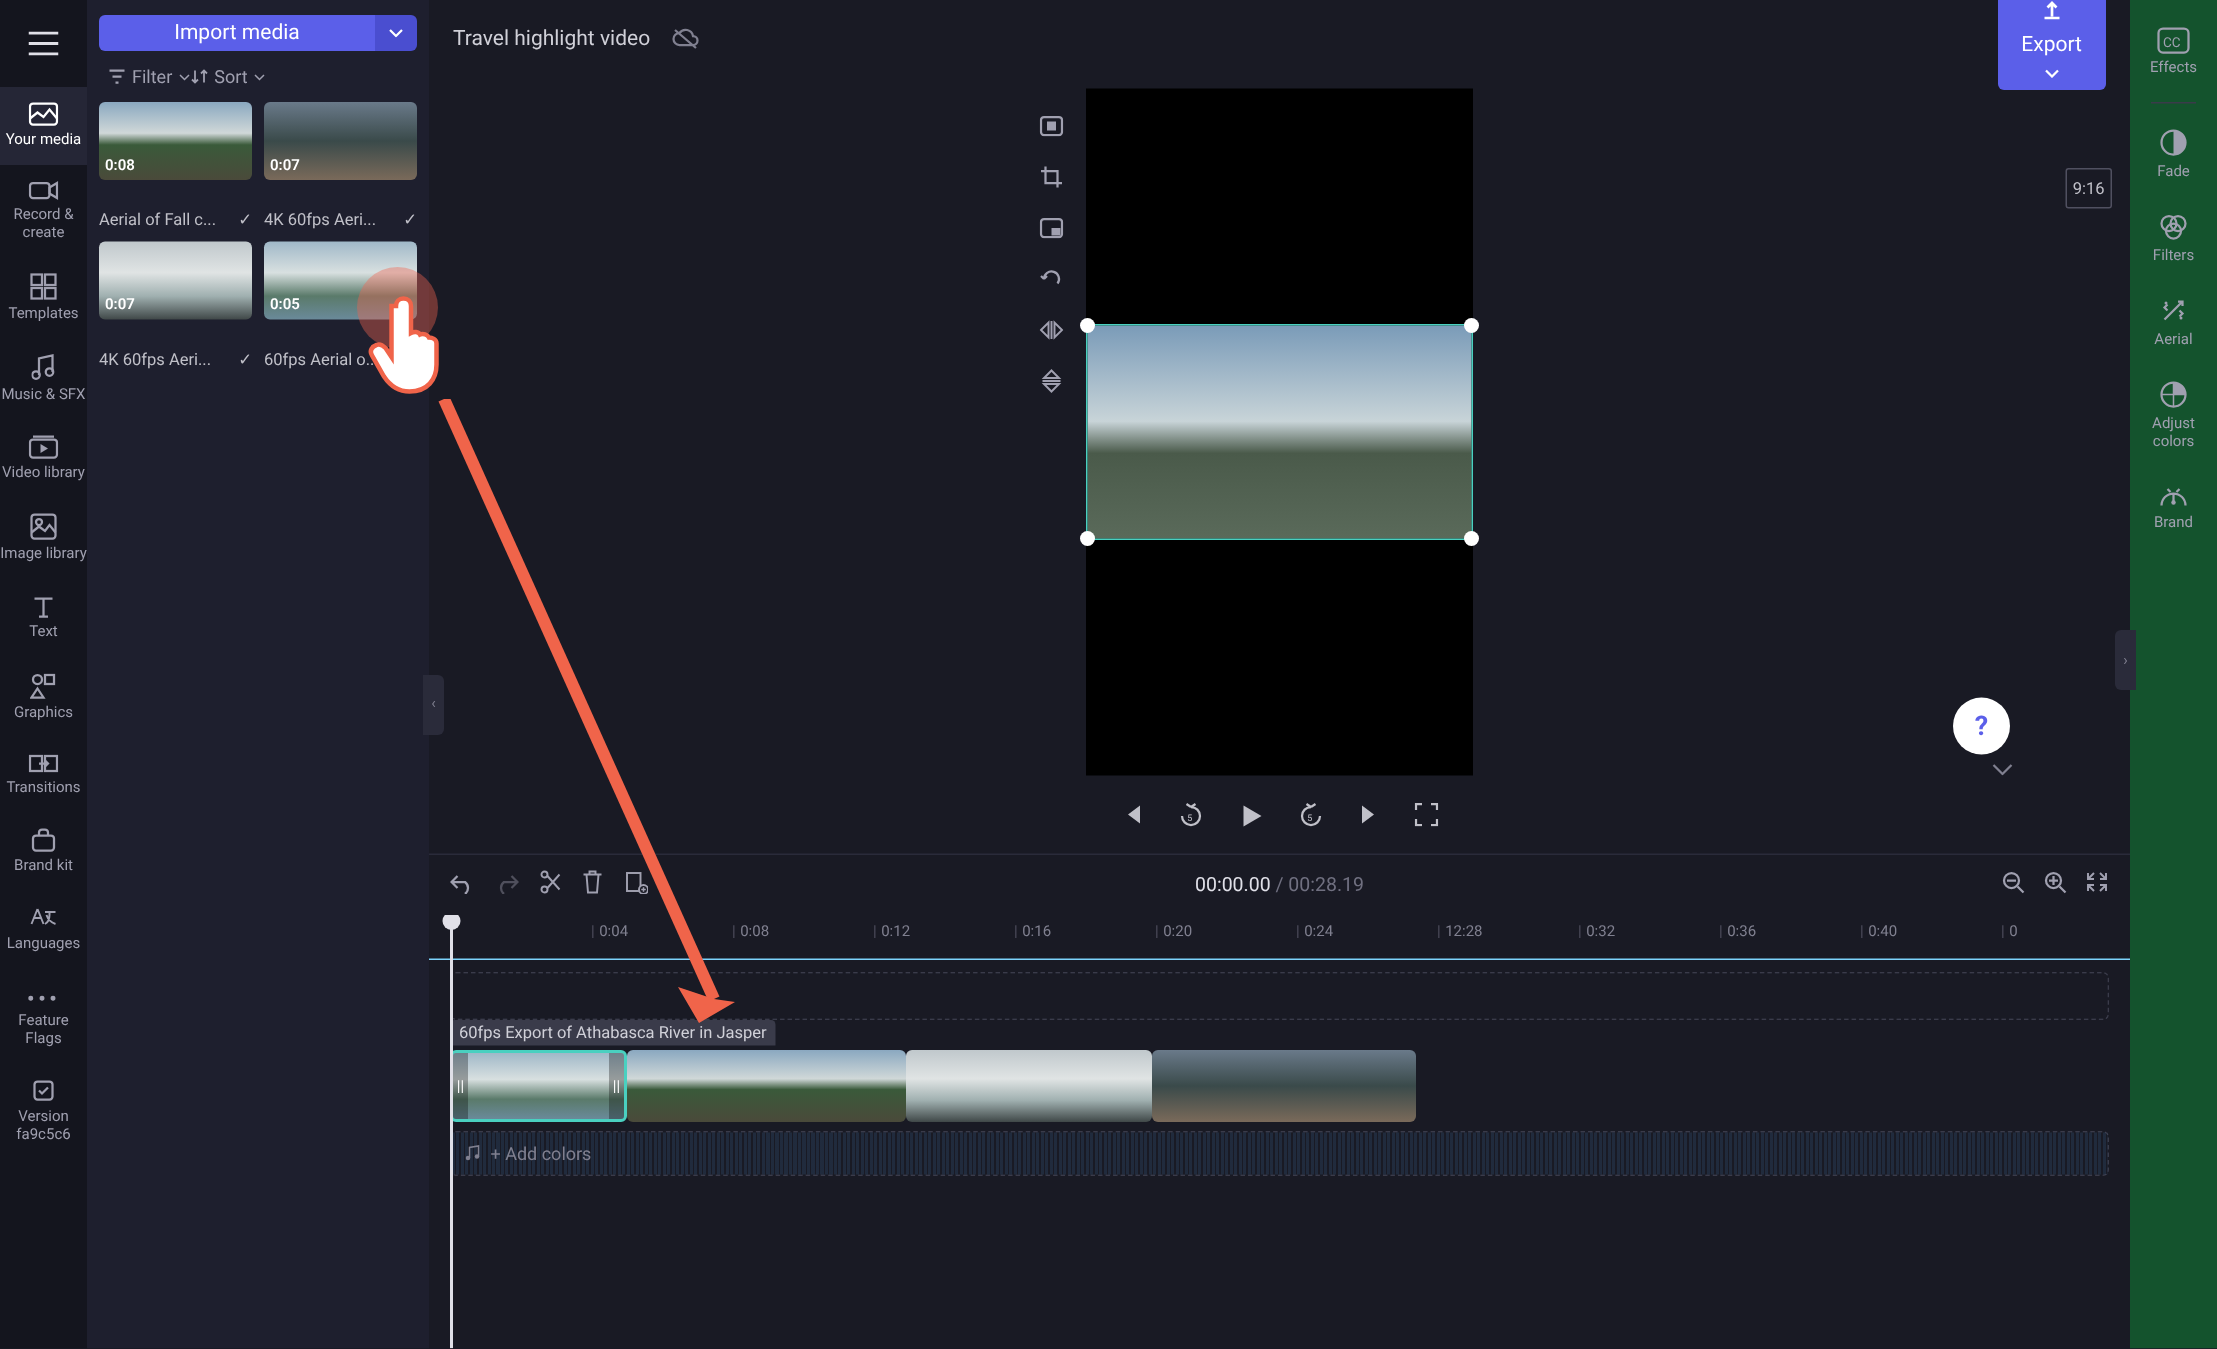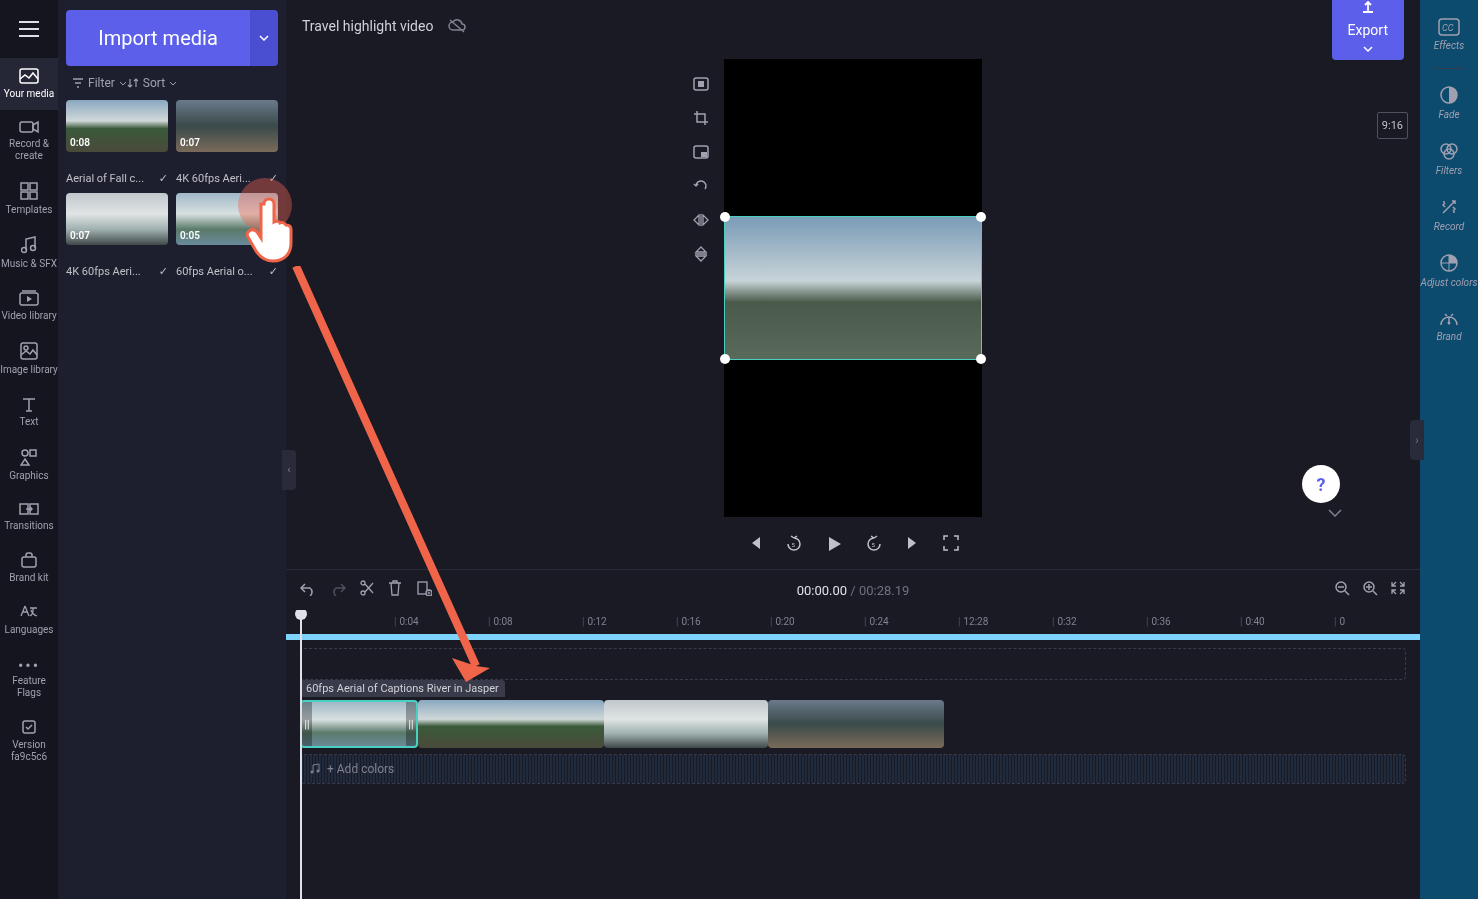"Import media" .import-btn { font-size: 20px -> 14px; padding: 16px 10px -> 4px 10px }
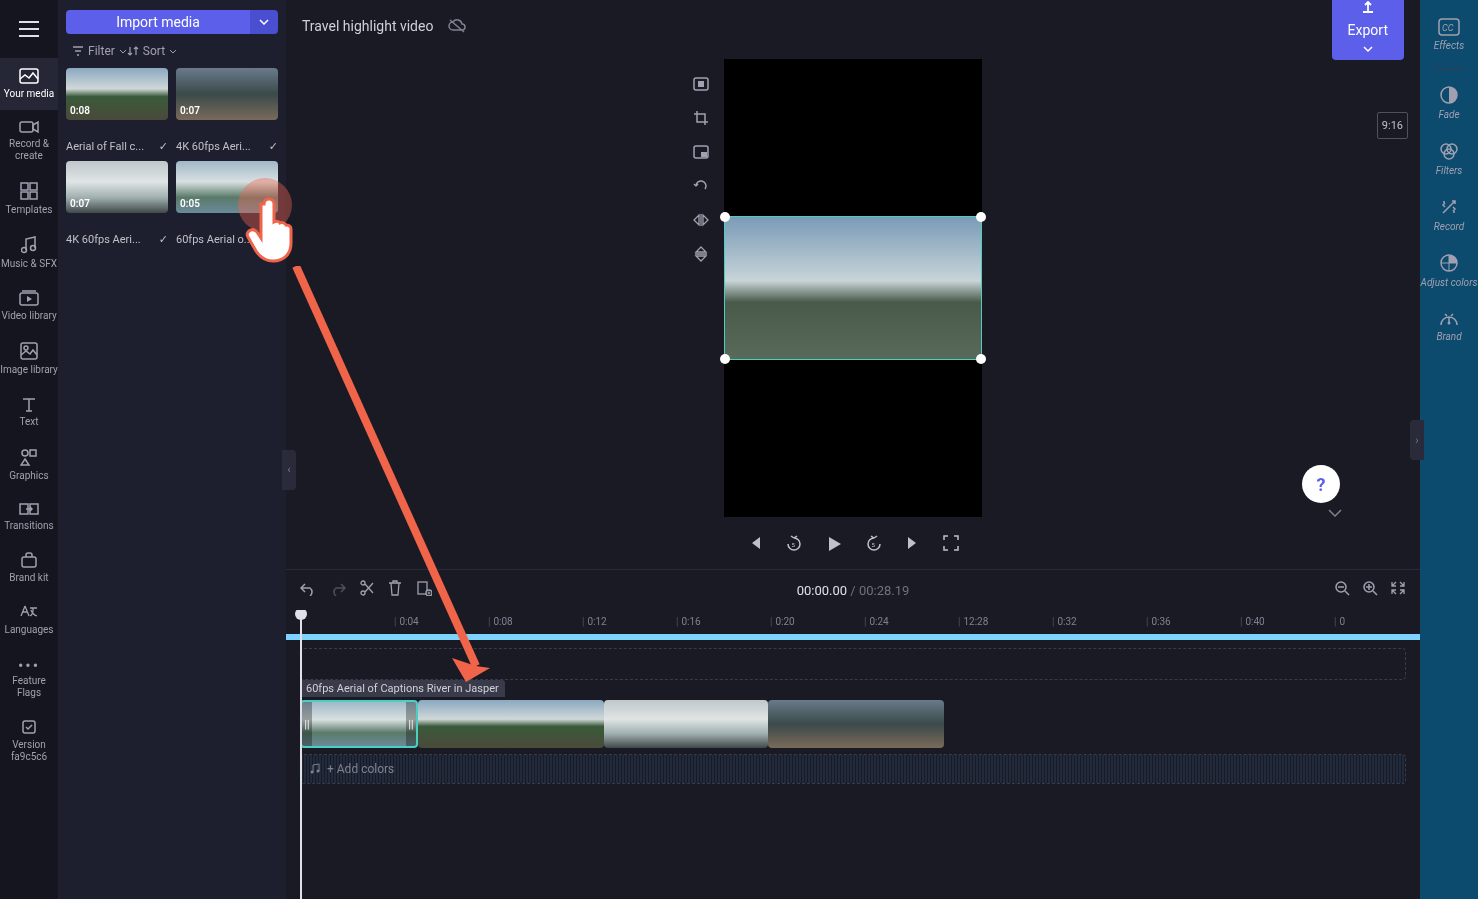"CC" .right-rail { background: #0c4a6e -> #14532d; font-style: italic -> none }
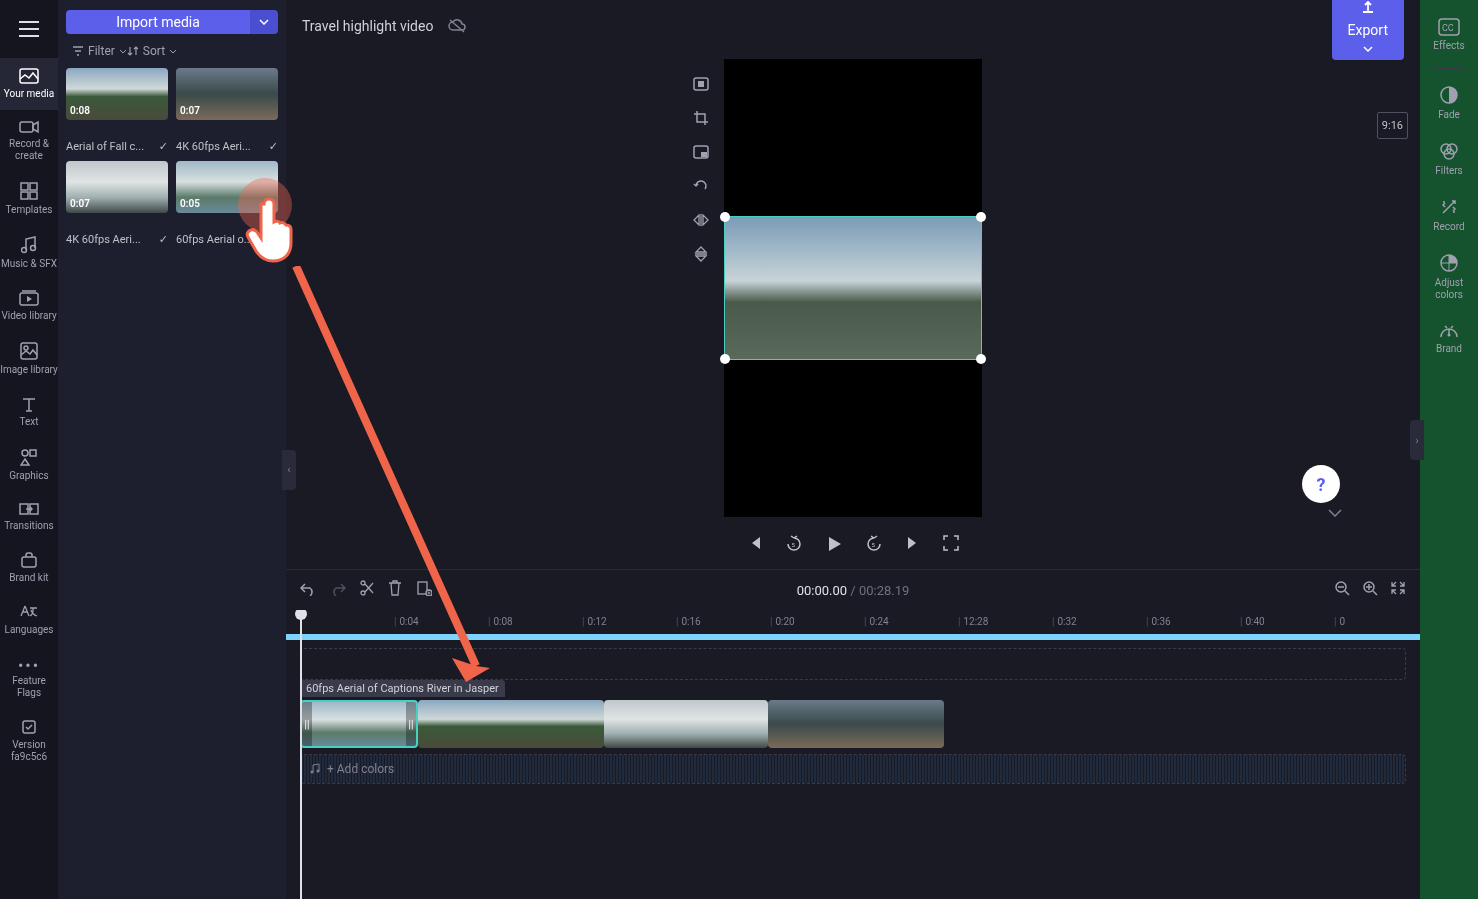"Record" span { text: Record -> Aerial }
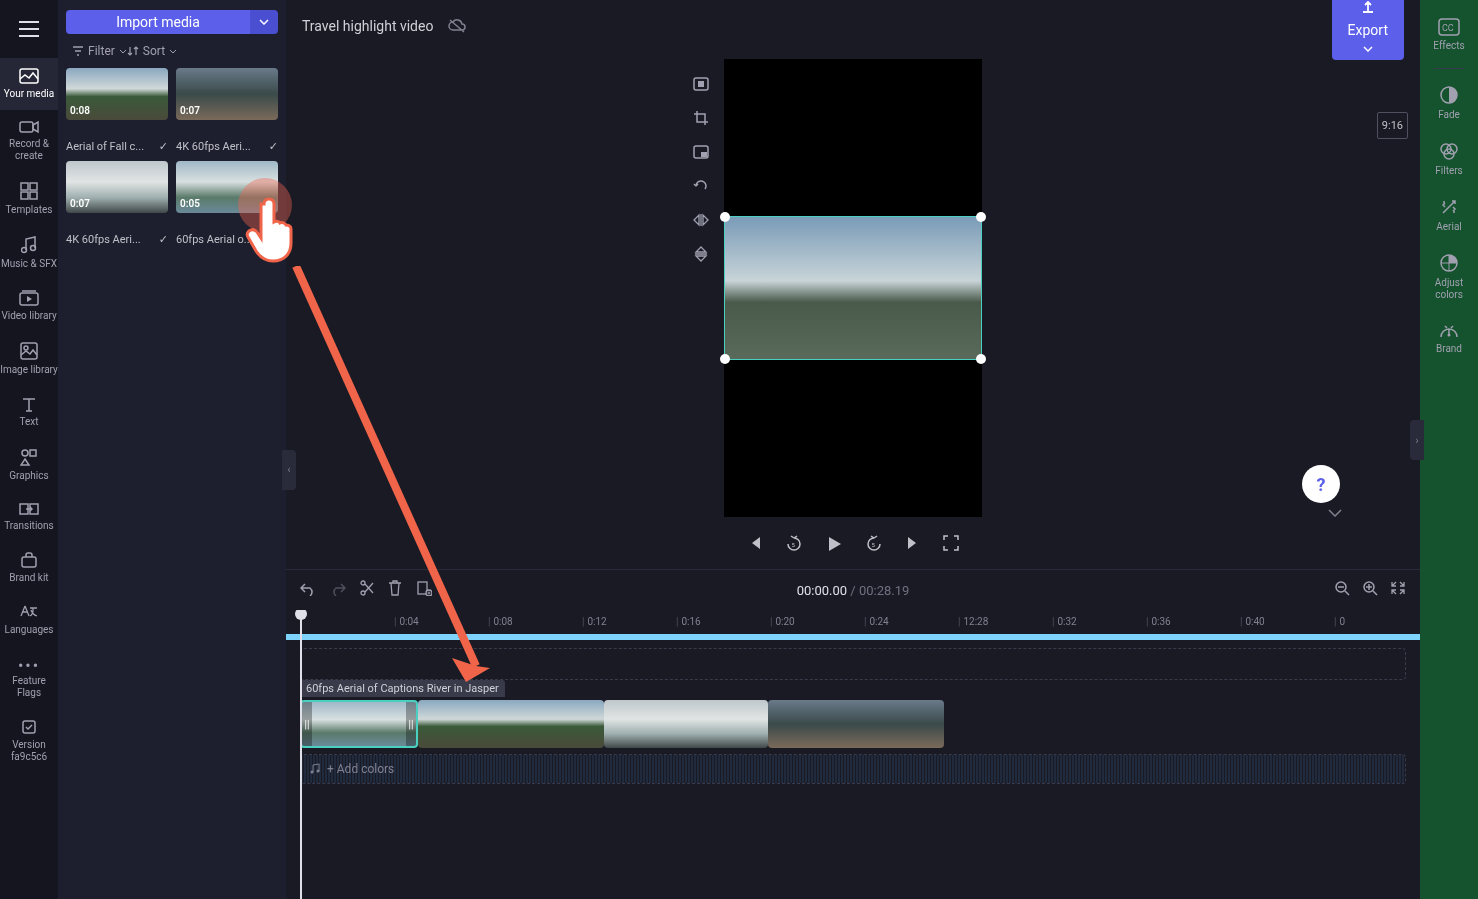"0:04" .ruler { border-bottom: 6px solid #7dd3fc -> 1px solid #7dd3fc }
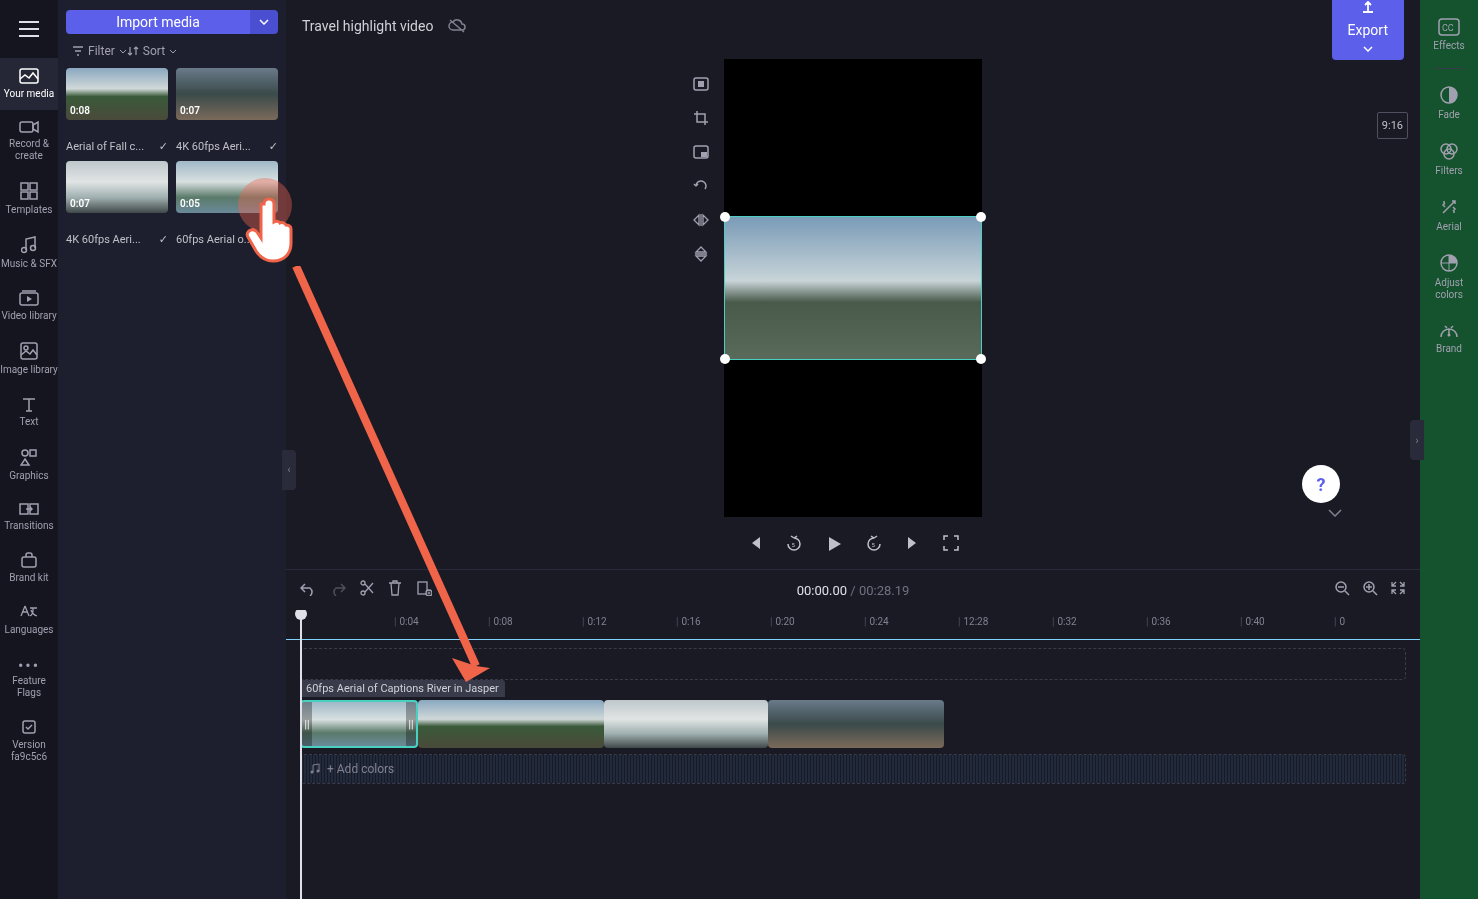"60fps Aerial of Captions River" span.clip-label { text: Aerial of Captions -> Export of Athabasca }
